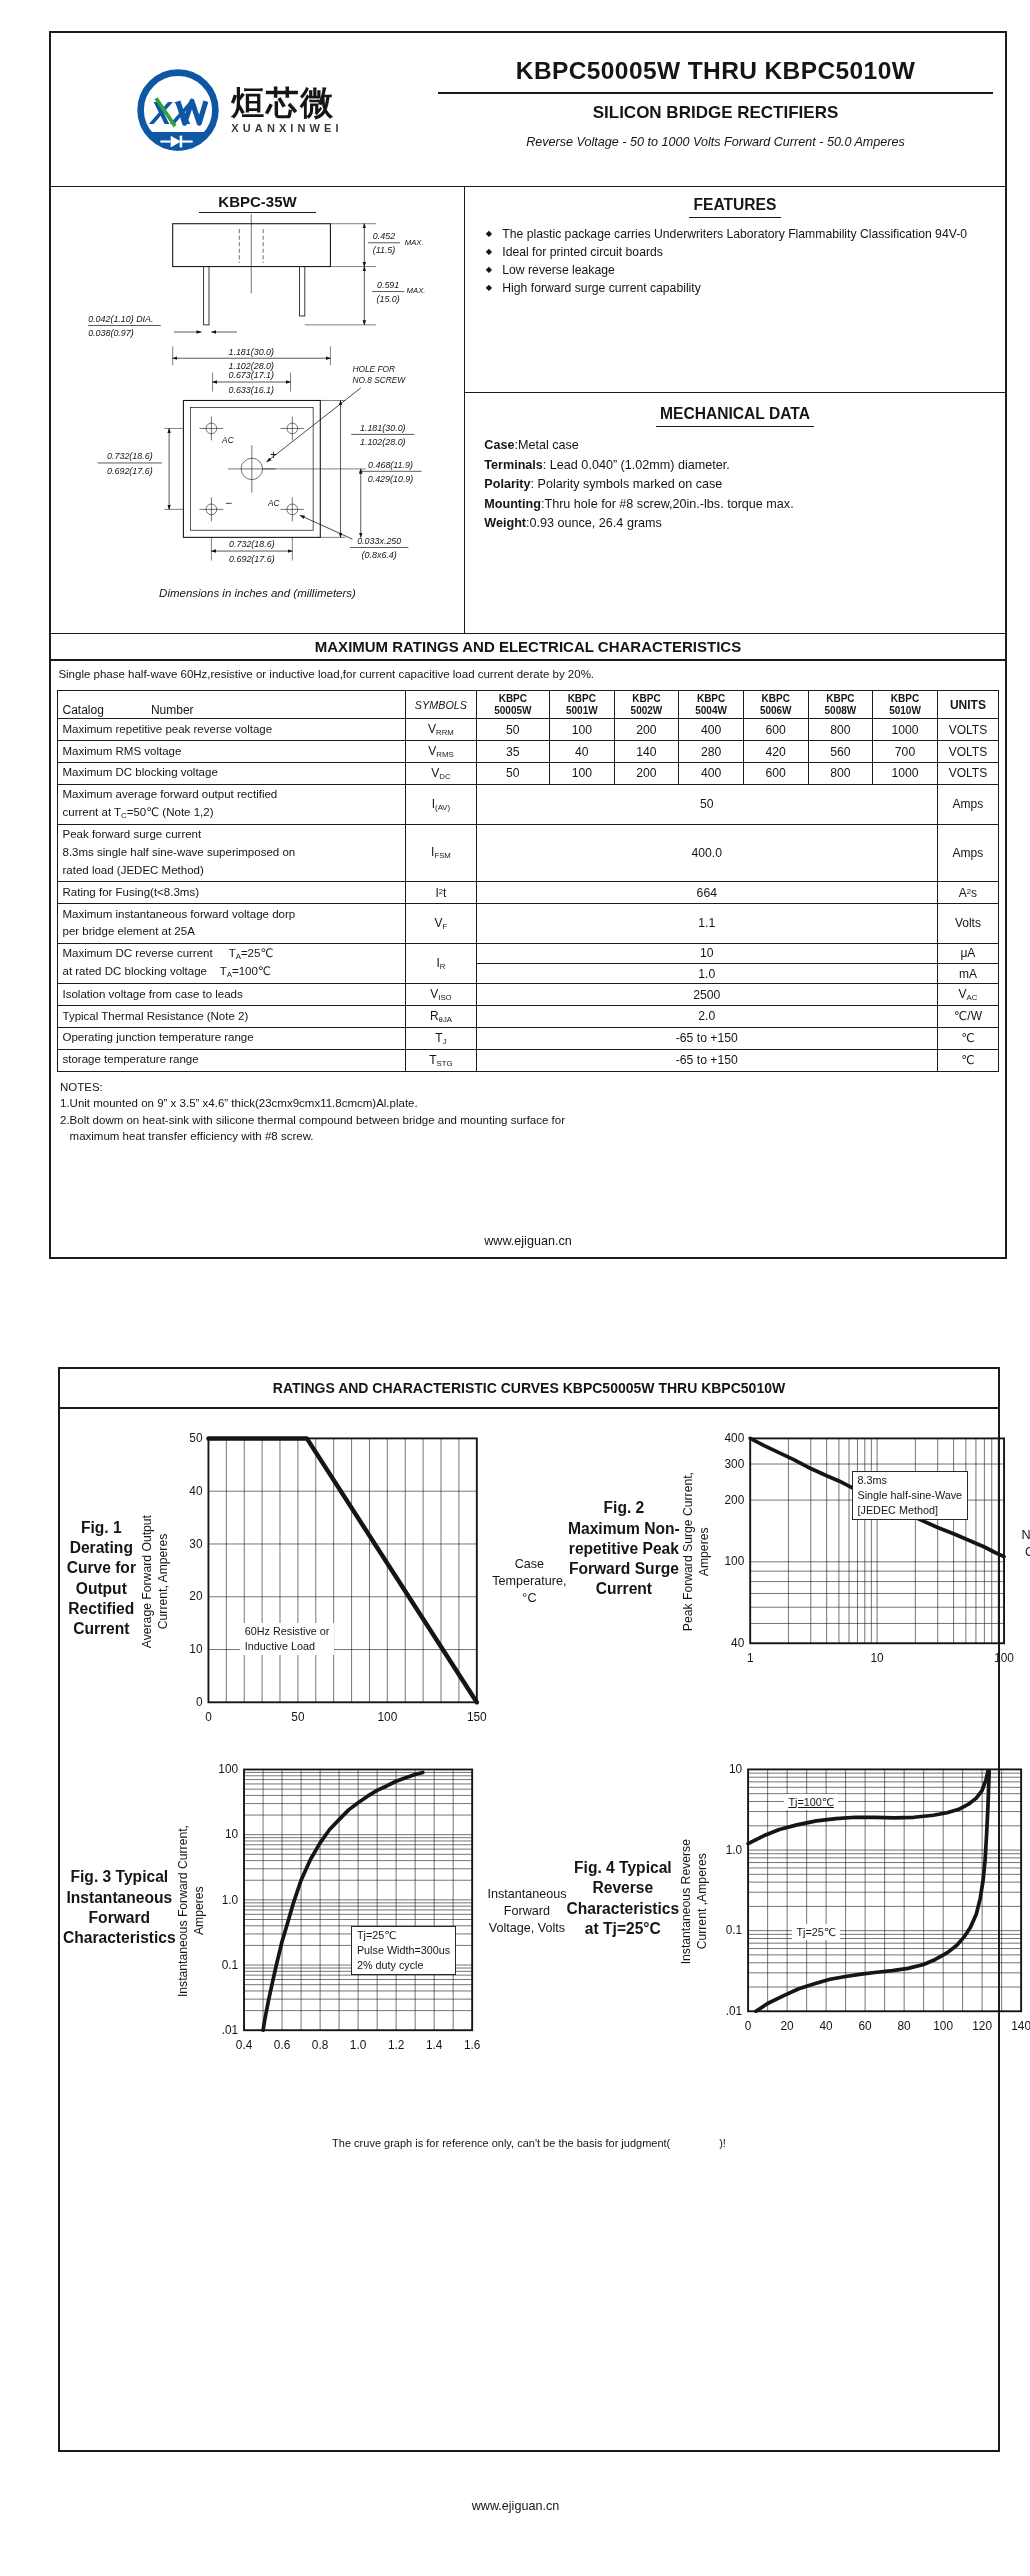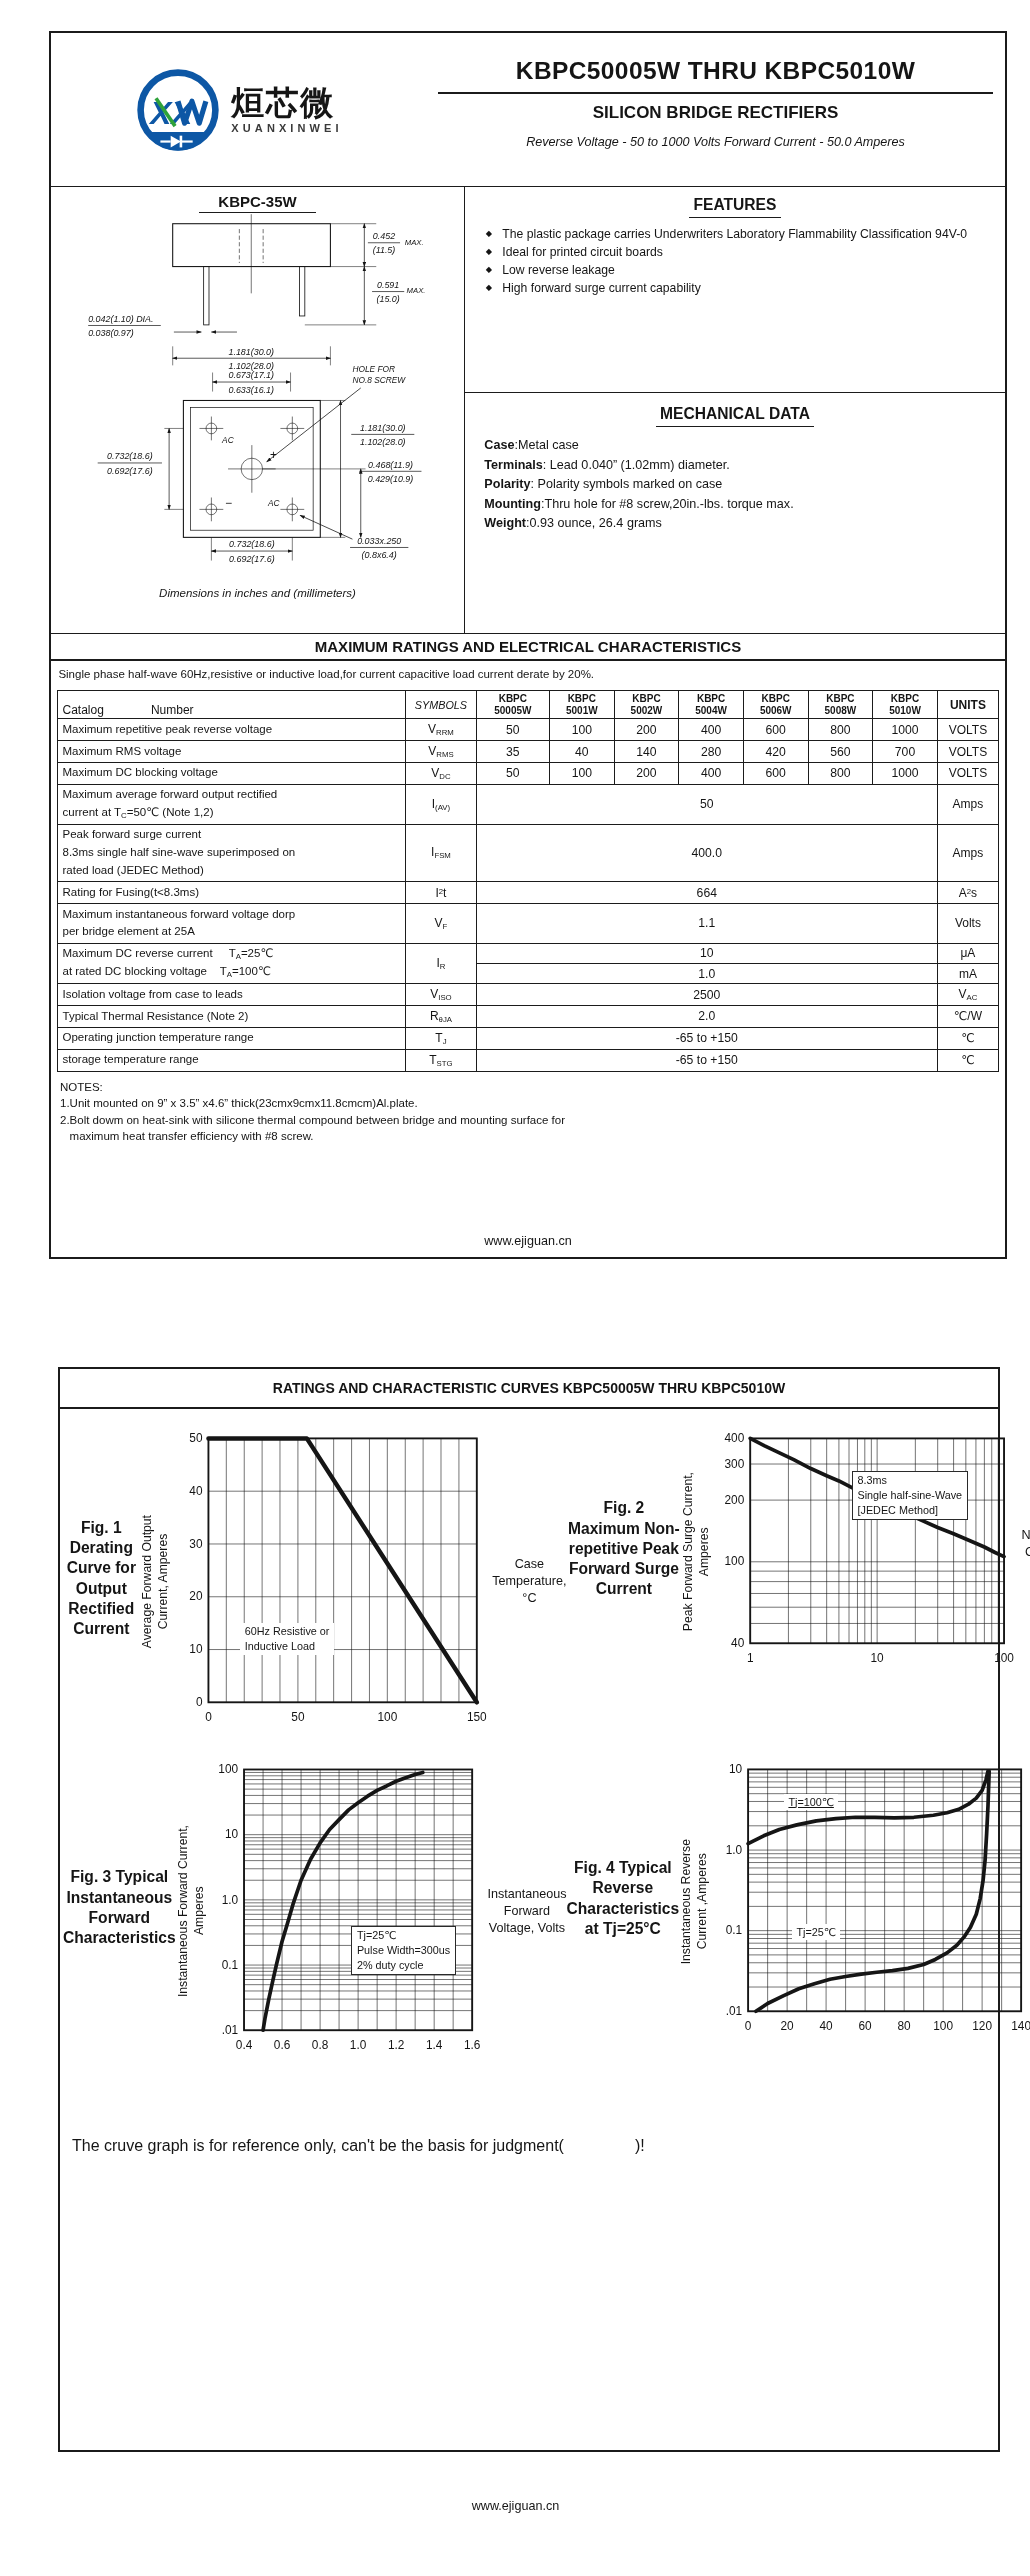"The cruve graph is for" .disc { font-size: 16px -> 11px; text-align: none -> center }
